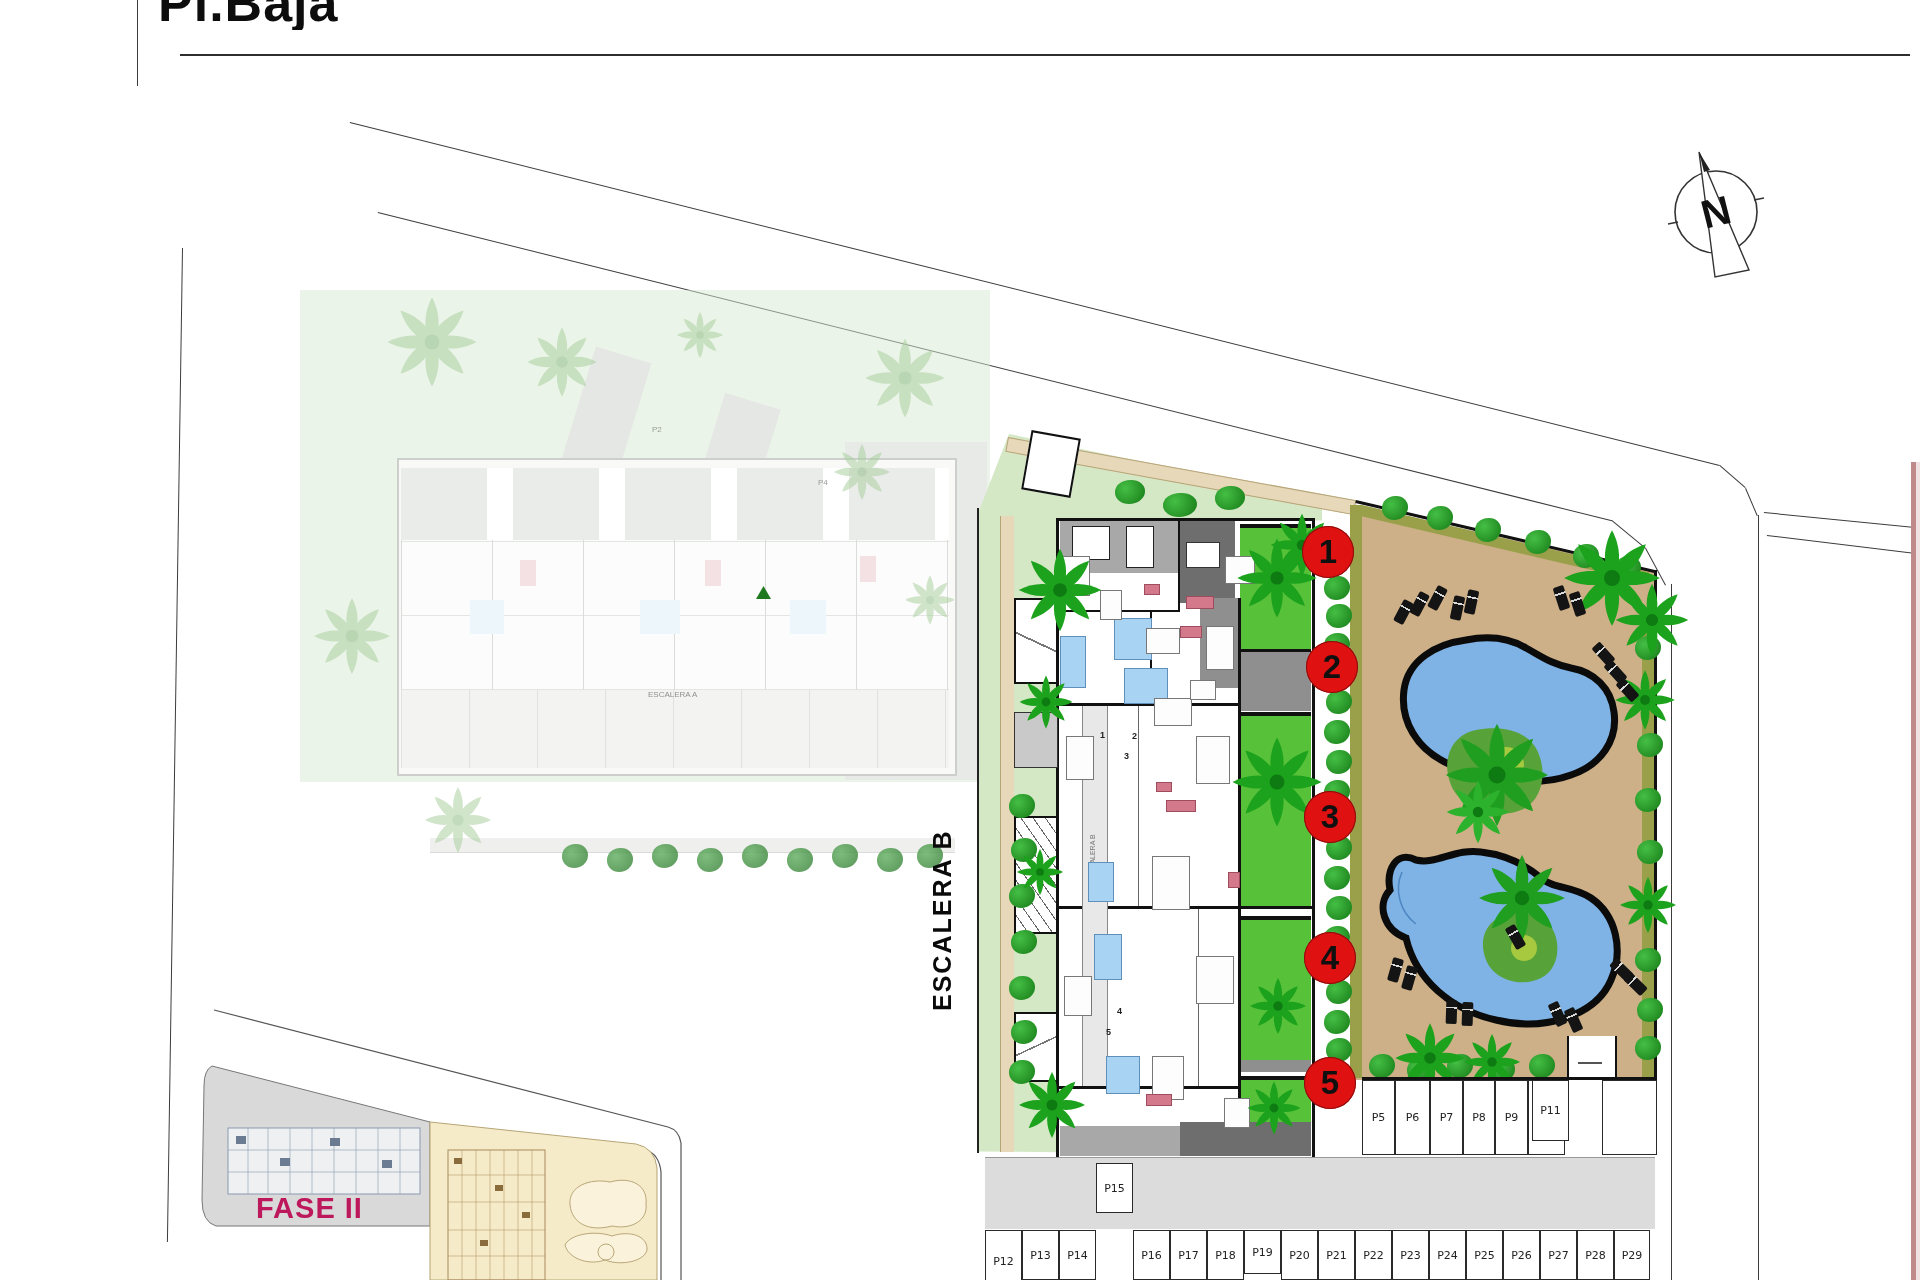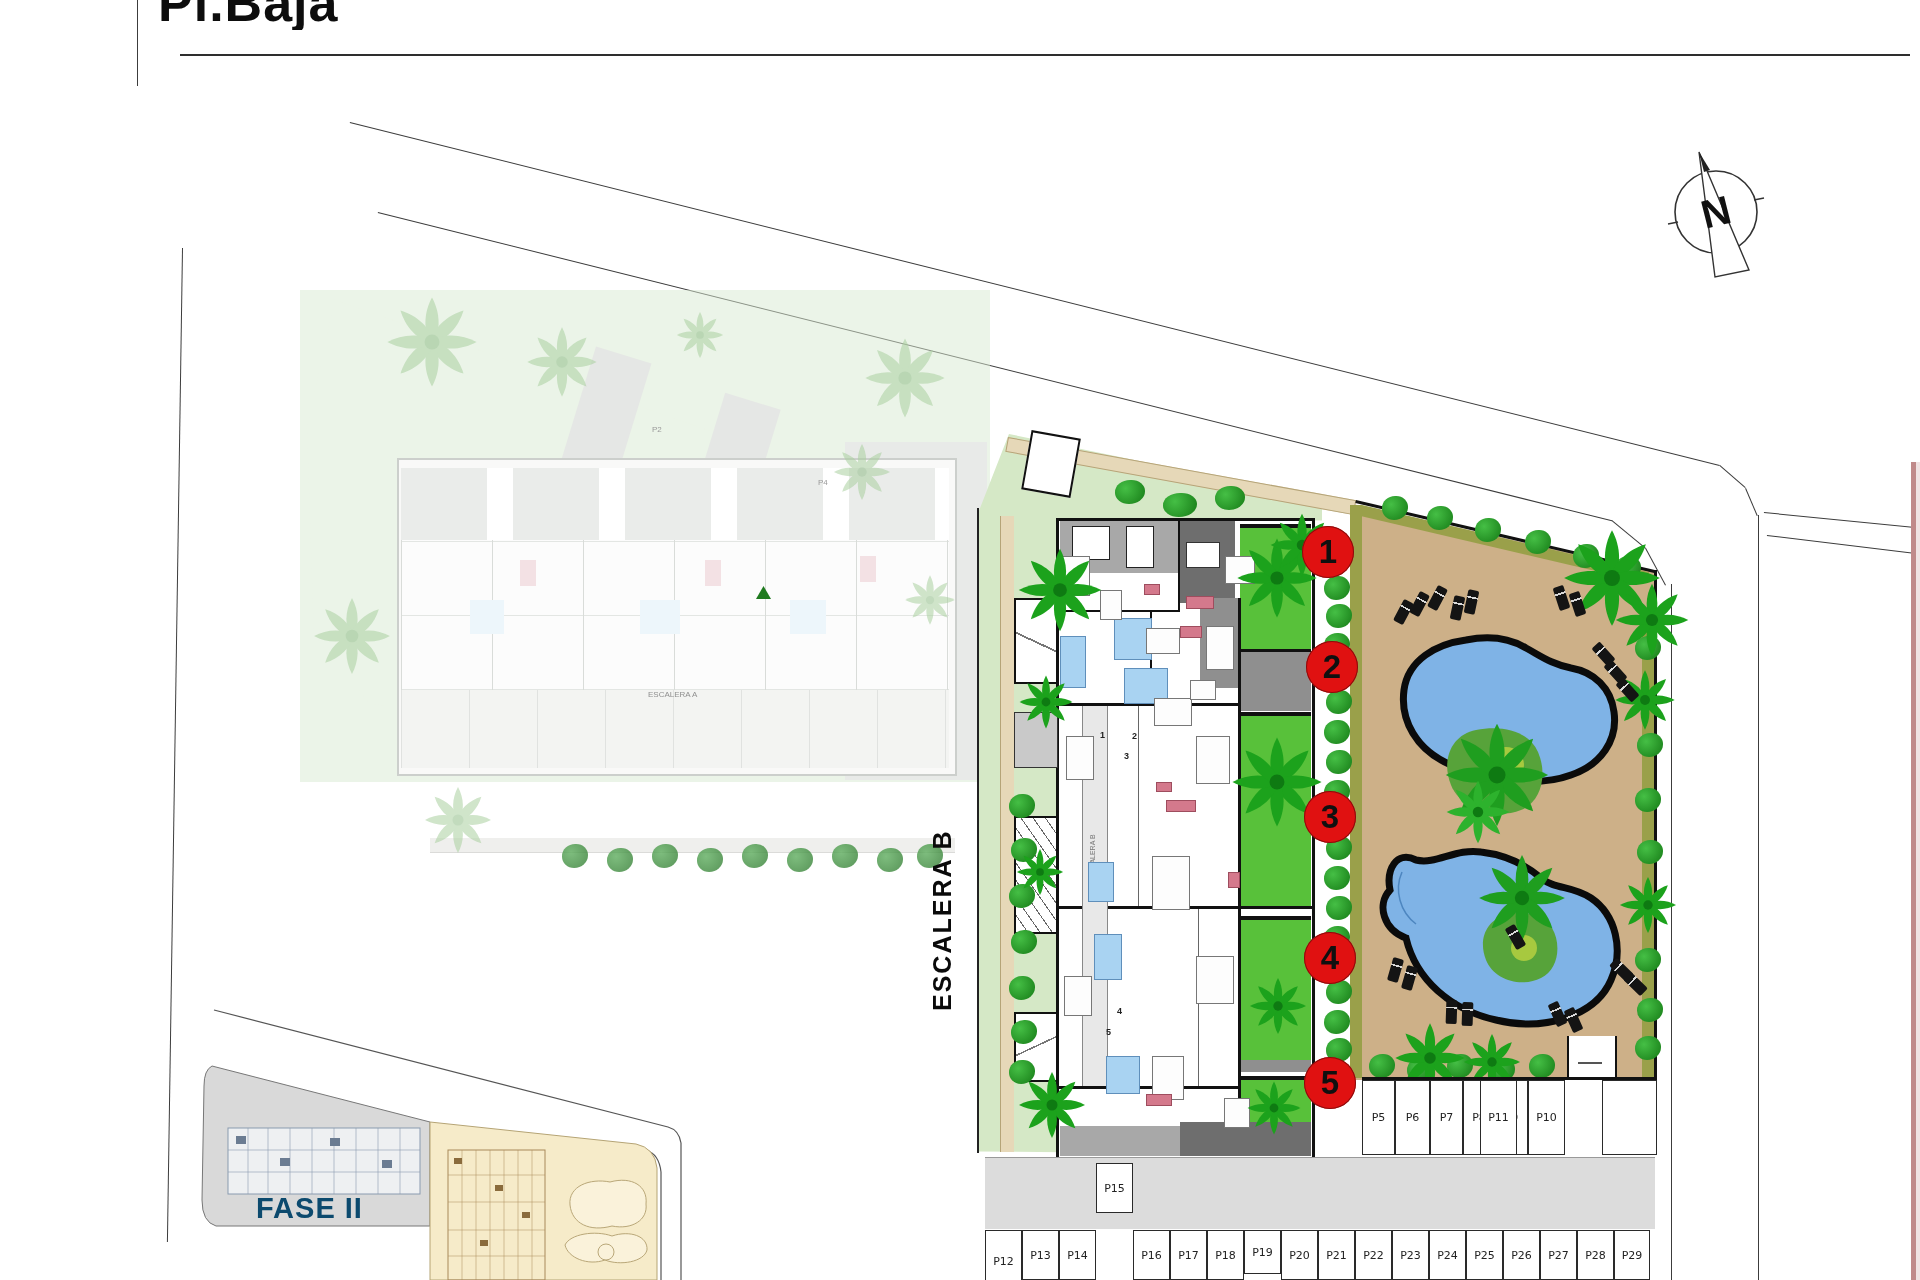"P11" div.pcell { height: 75px -> 61px; left: 1480px -> 1532px }
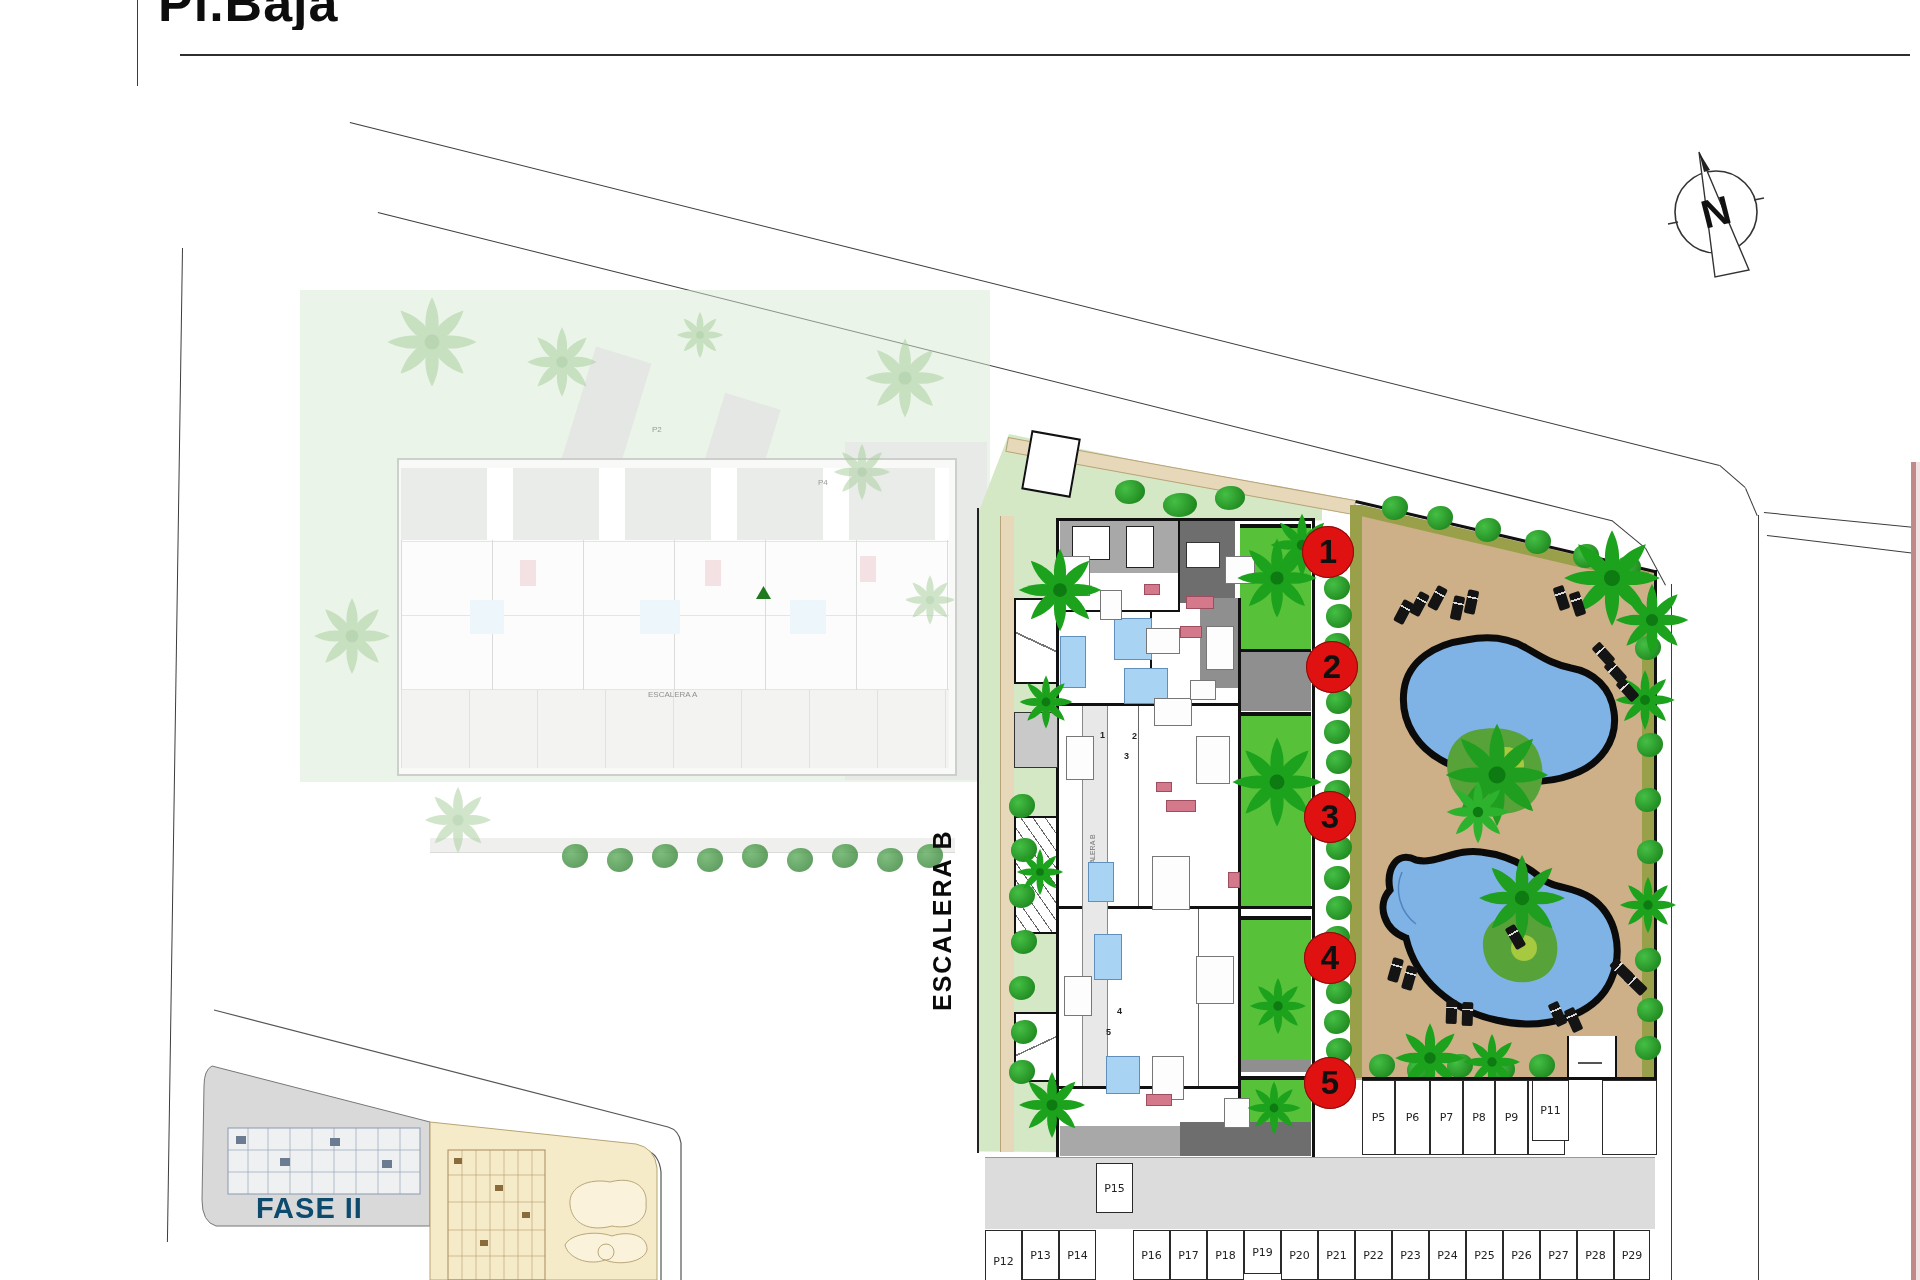"FASE II" #fase2 { color: #0c4a6e -> #be185d }
